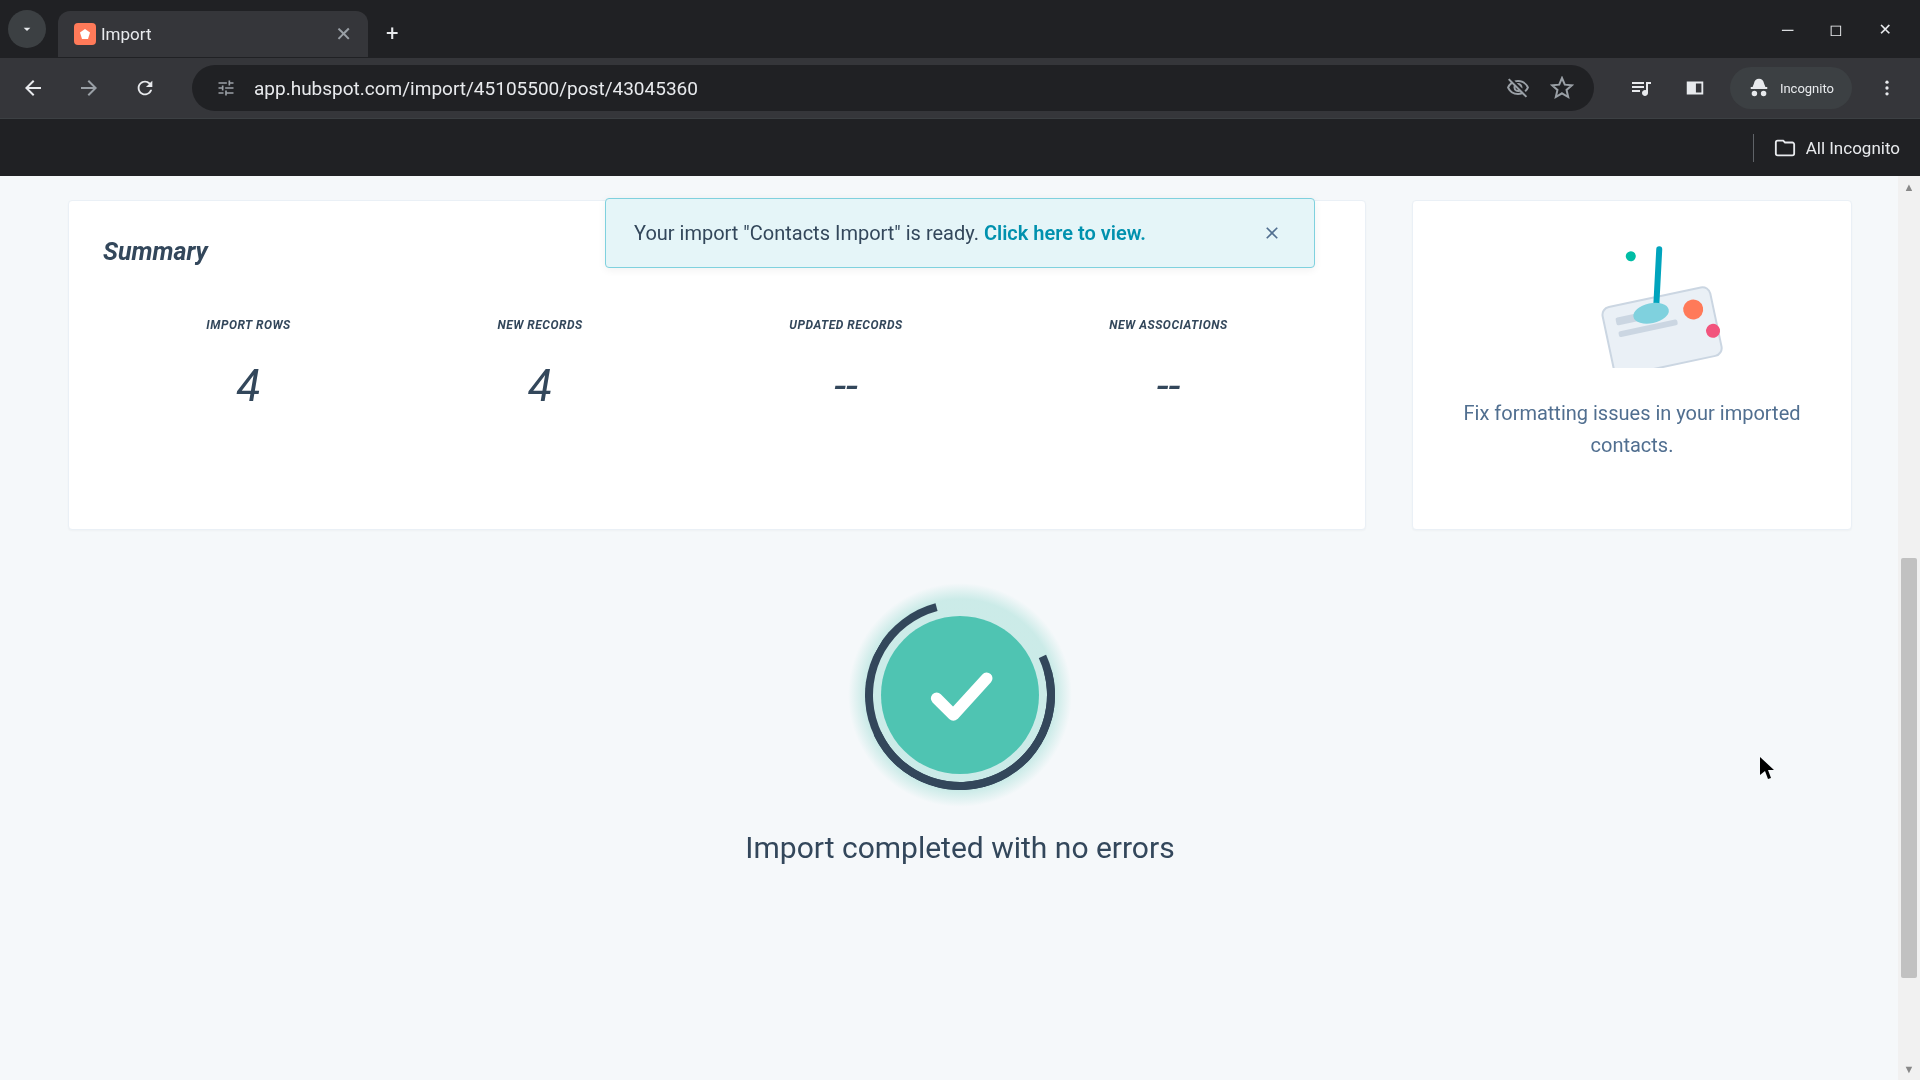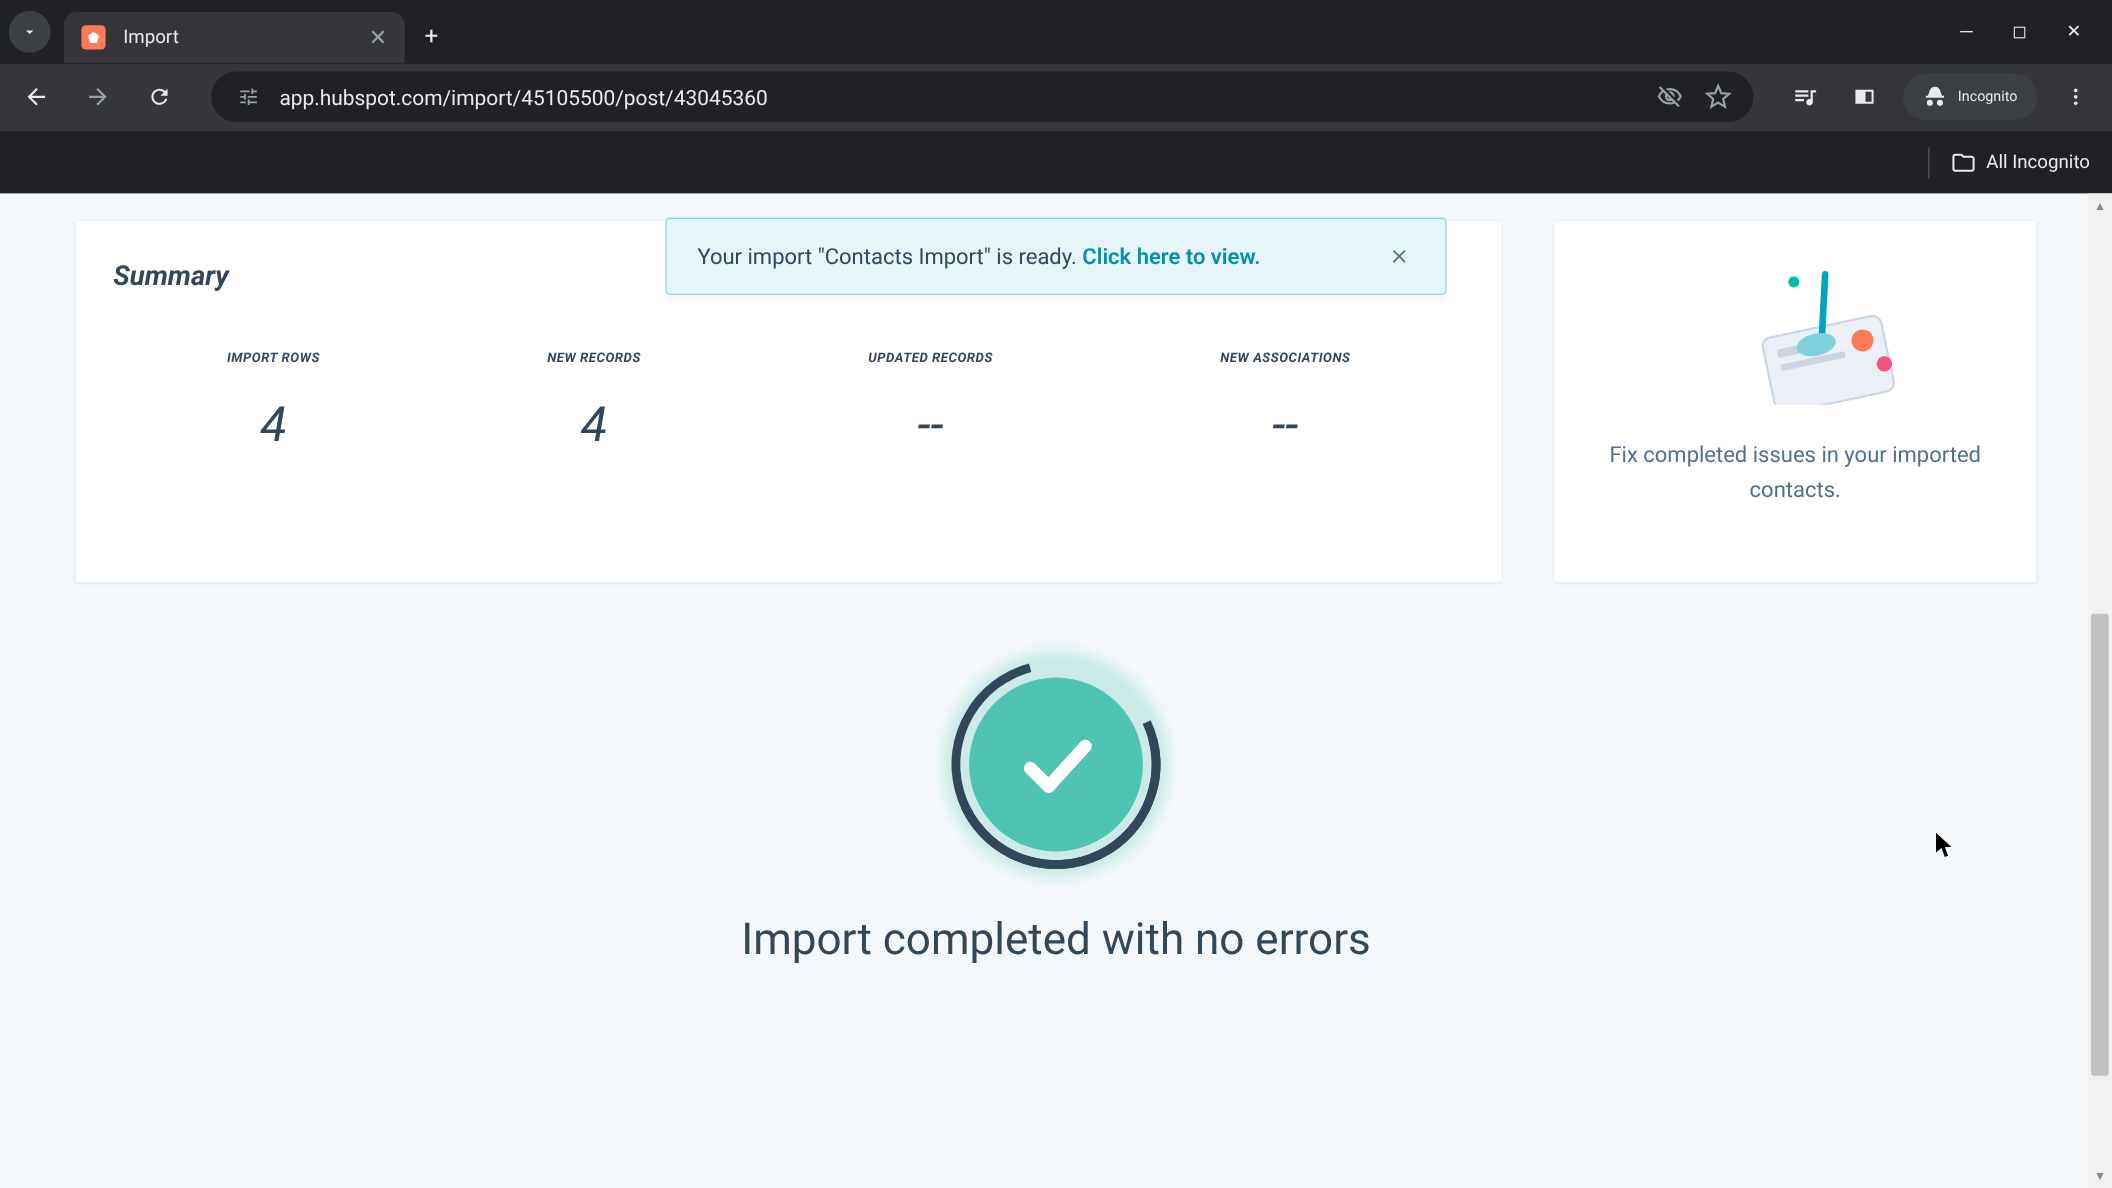"Import" .browser-tab { gap: 16px -> 5px }
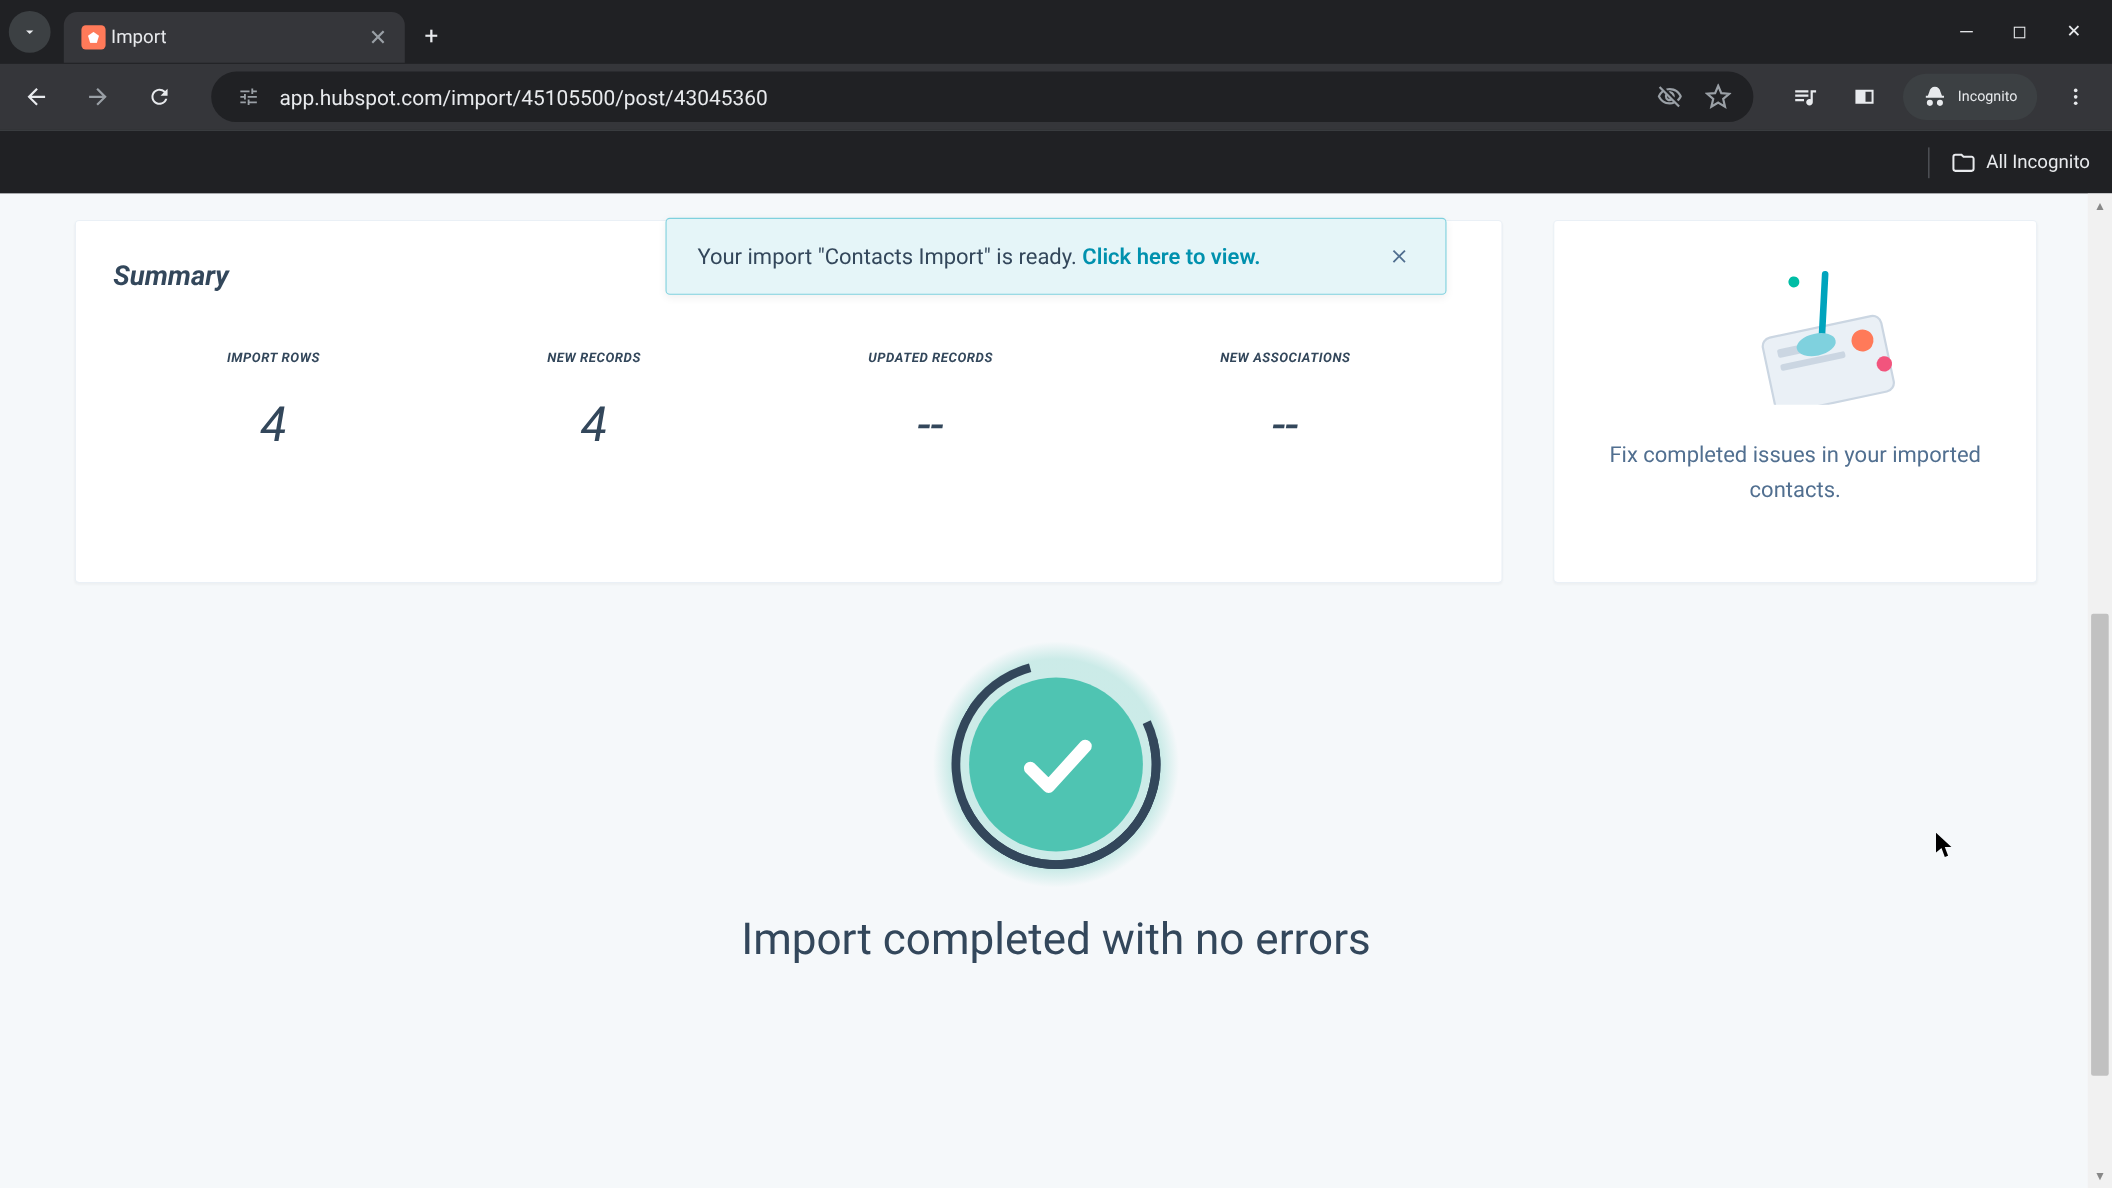"Fix completed issues in your" div.side-text { text: completed -> formatting }
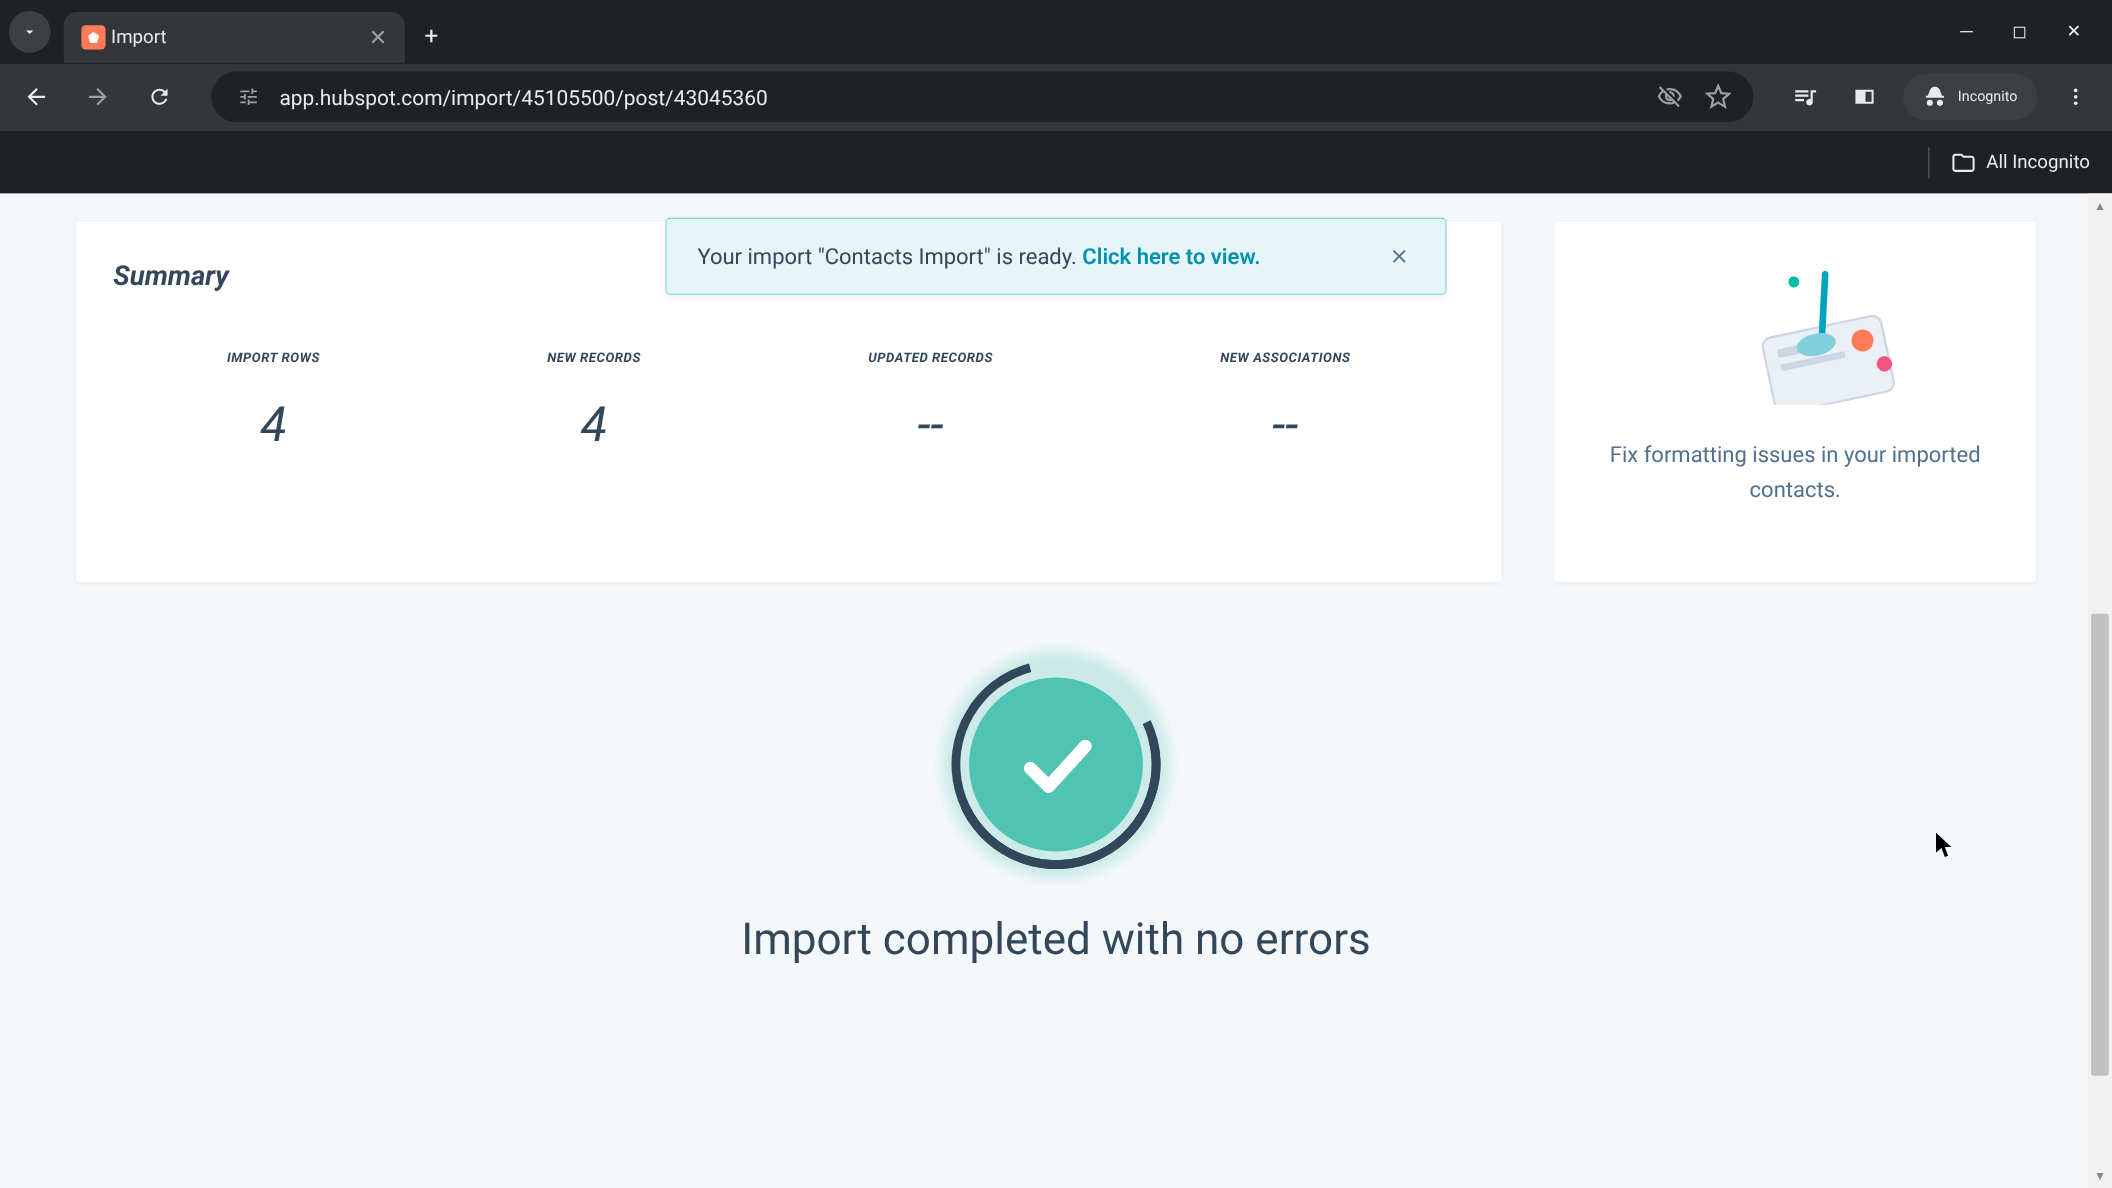"Import completed with no errors" .completion-text { font-size: 40px -> 30px }
